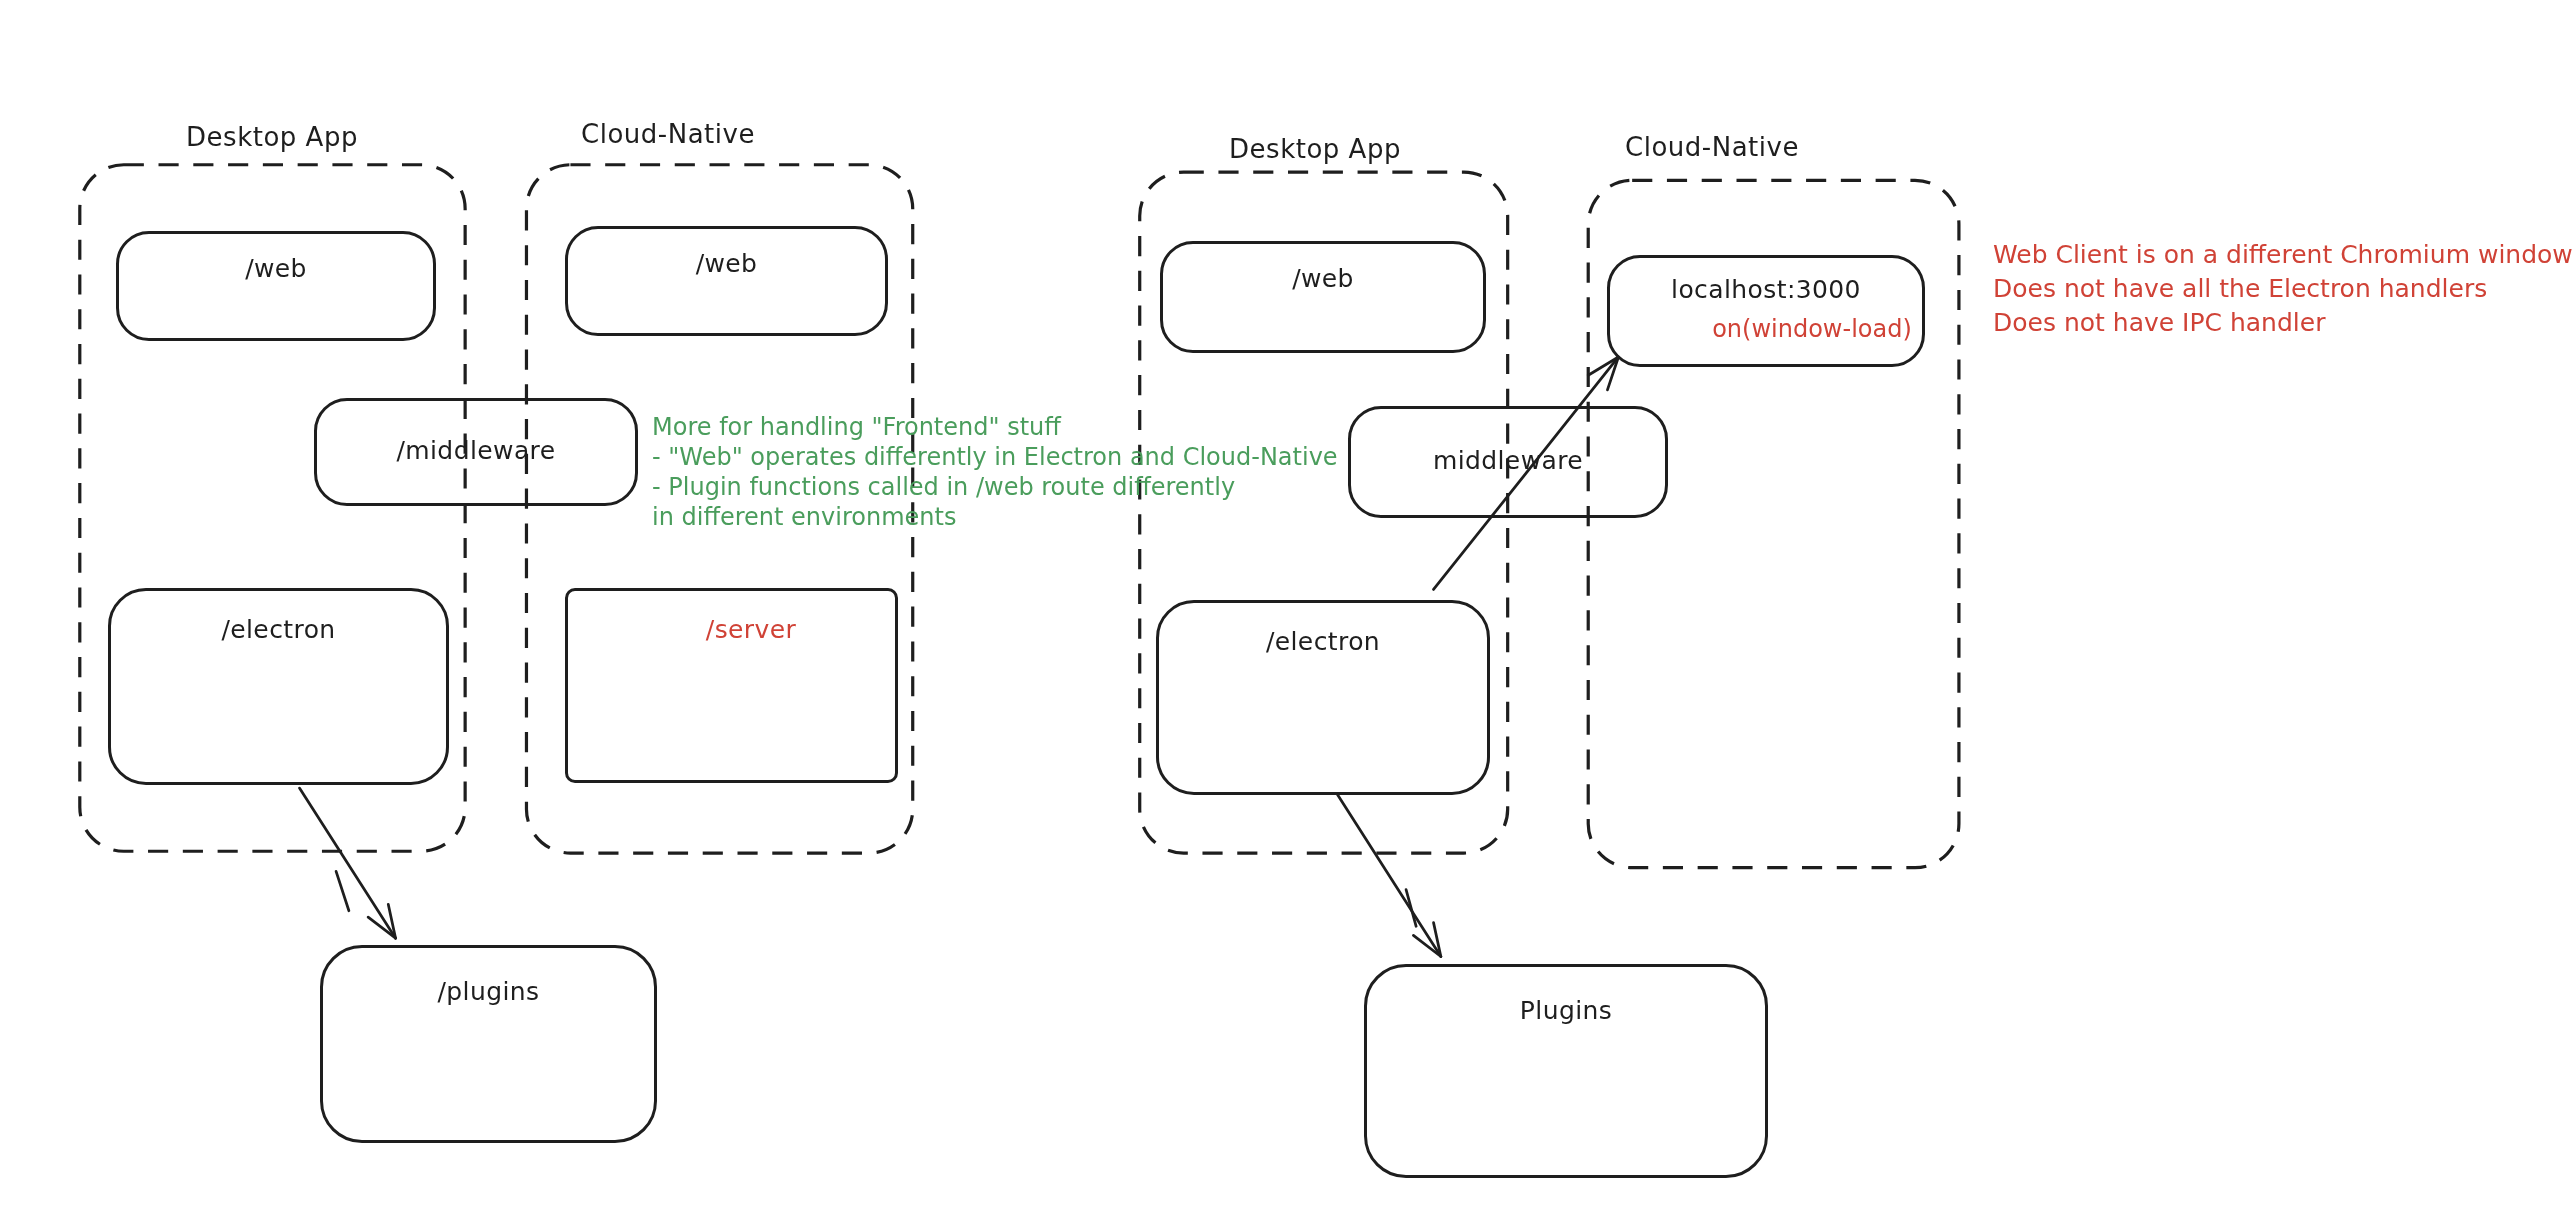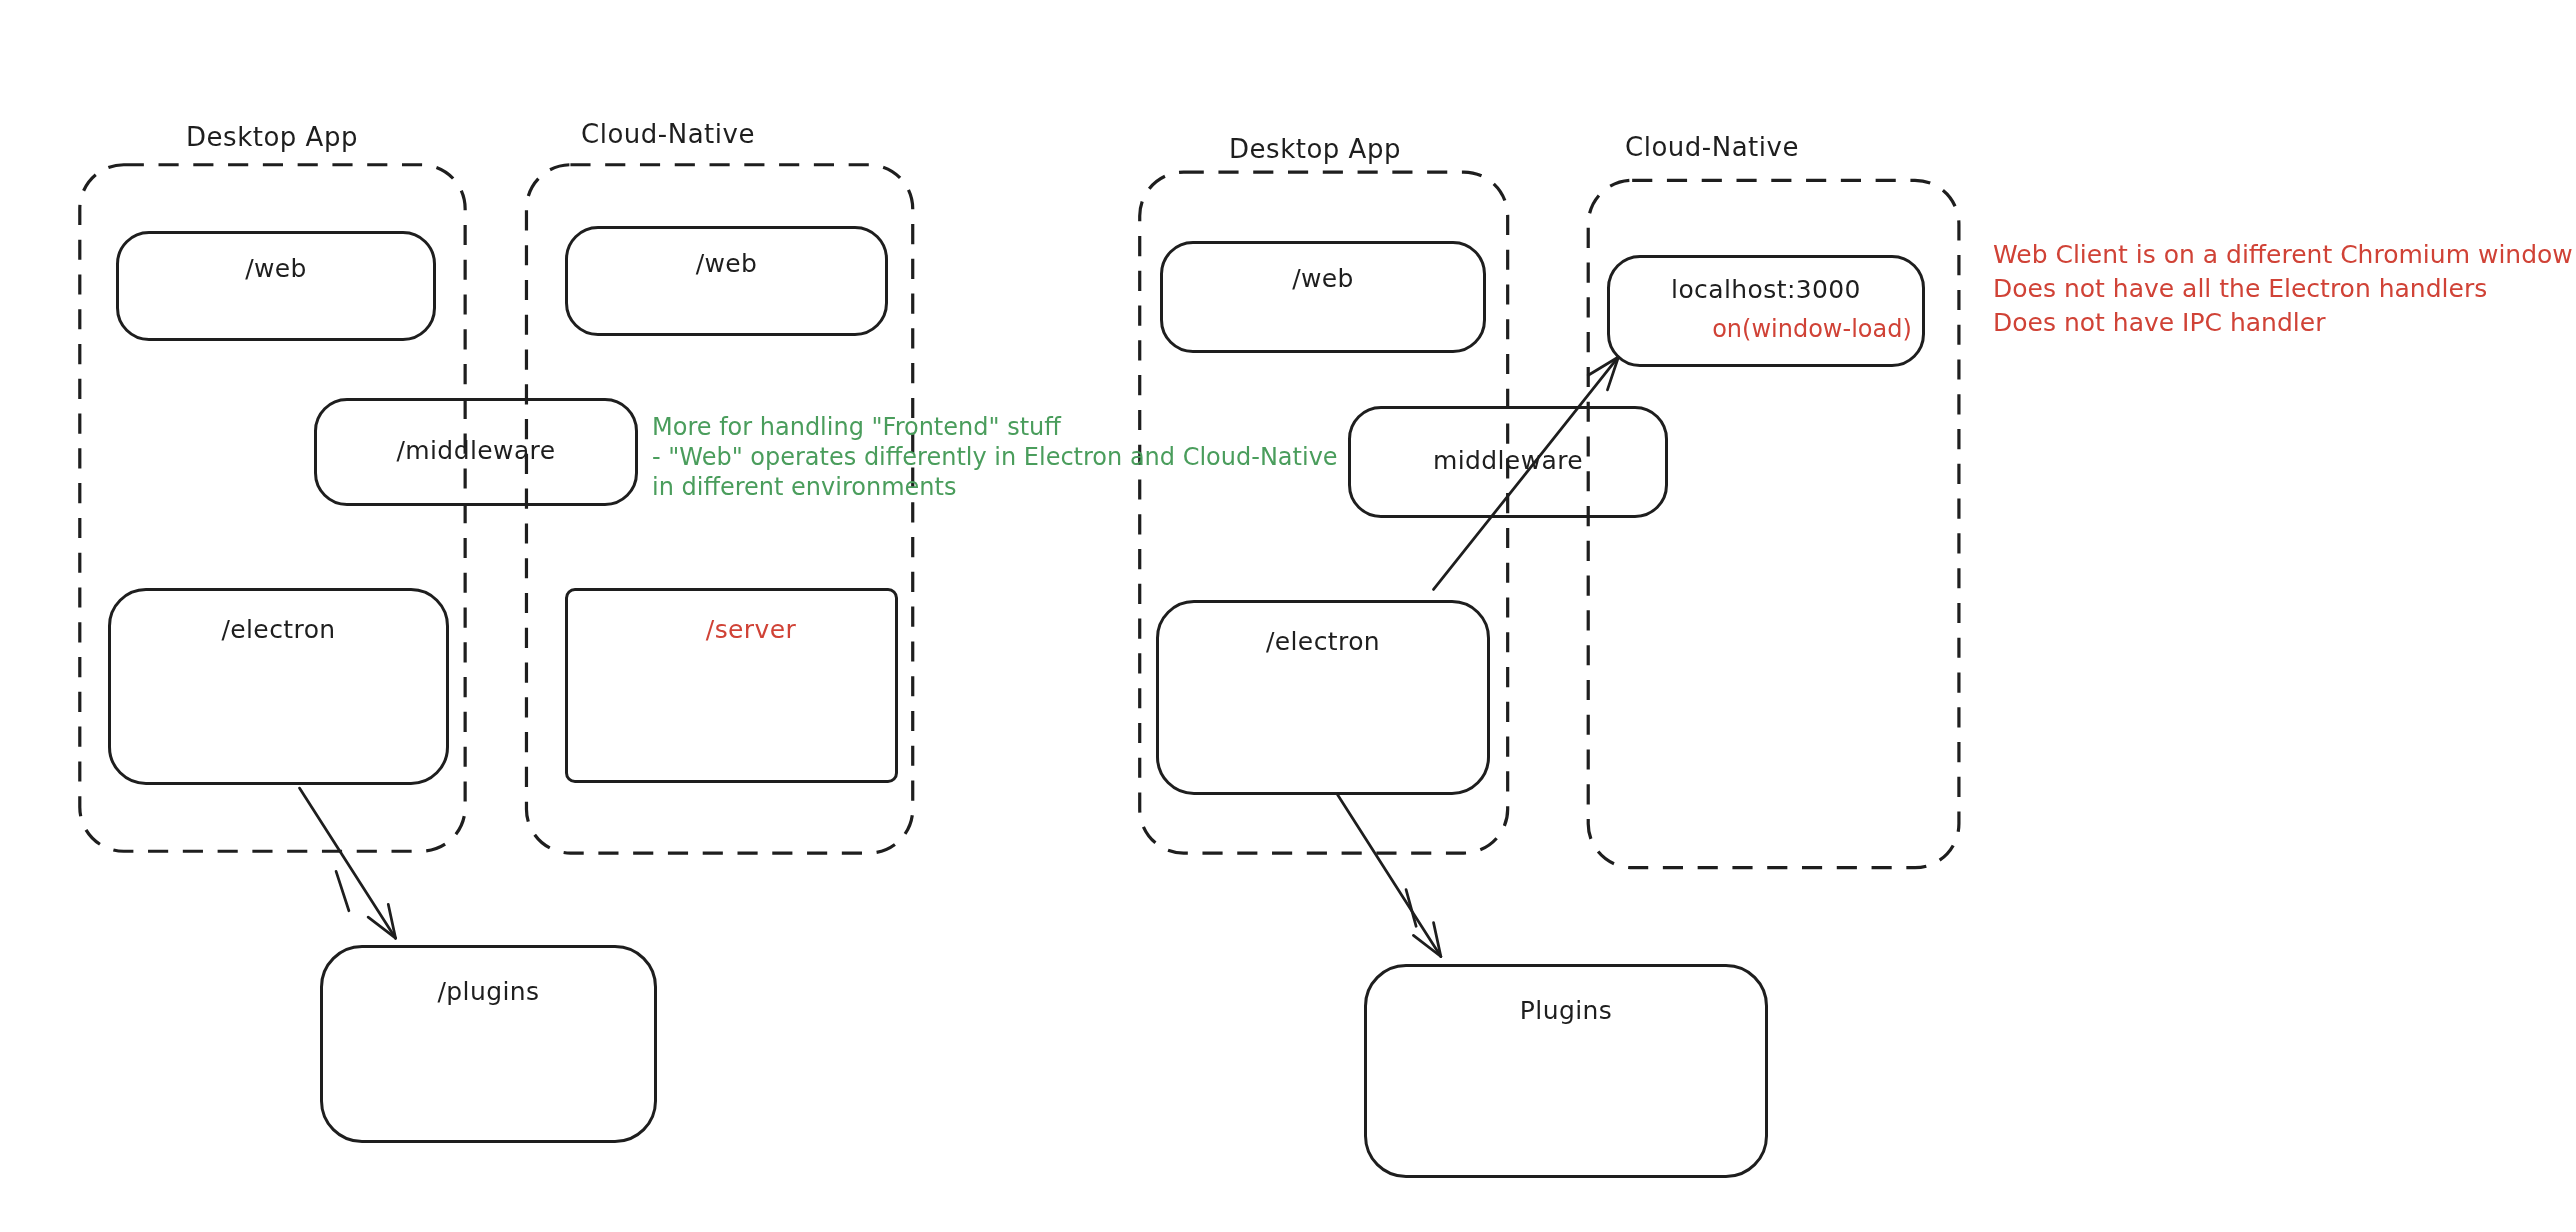"- Plugin functions called in" div { html: none -> <div>- Plugin functions called in /web route differently</div> }
